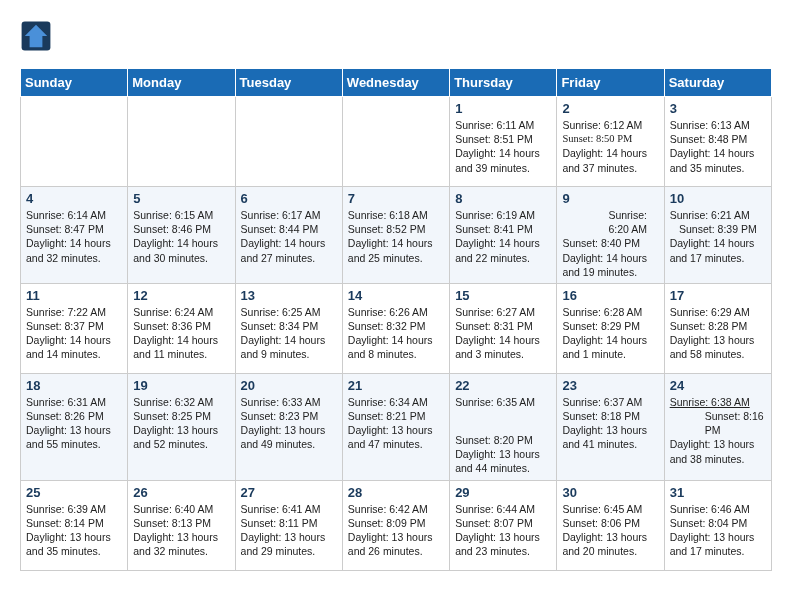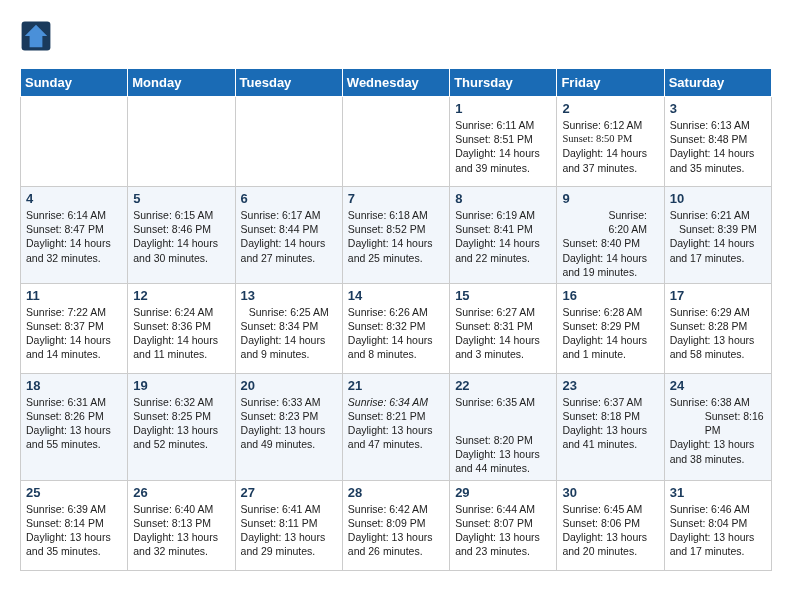"Sunrise: 6:25 AM" div { text-align: center -> none }
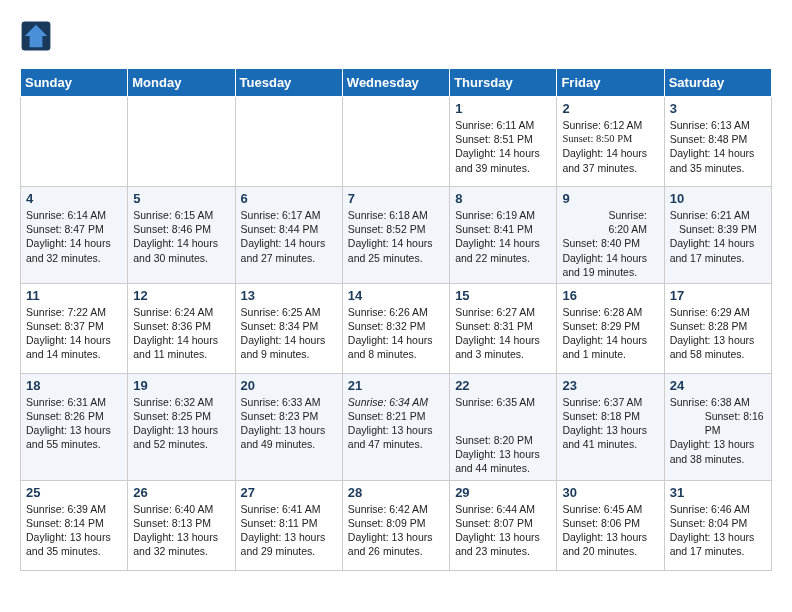"Sunrise: 6:34 AM" div { font-style: italic -> none }
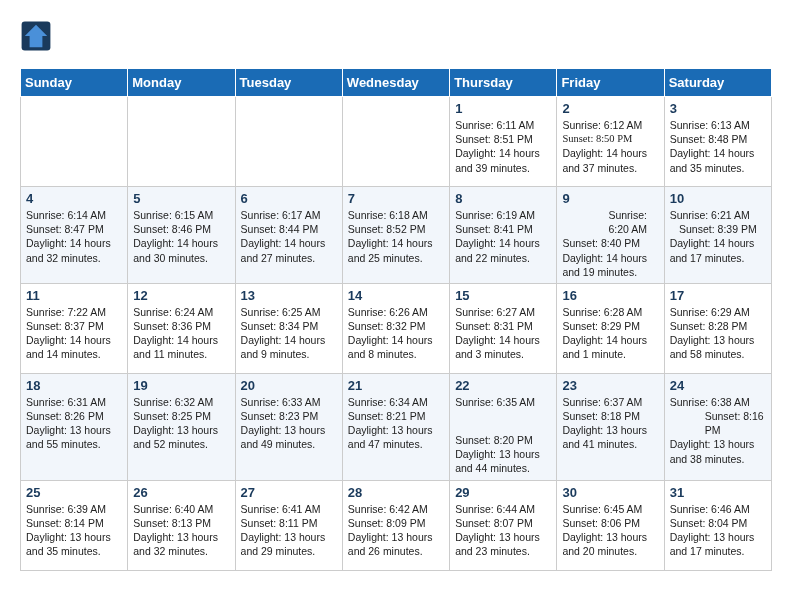"Sunrise: 6:38 AM" div { text-decoration: none -> underline }
